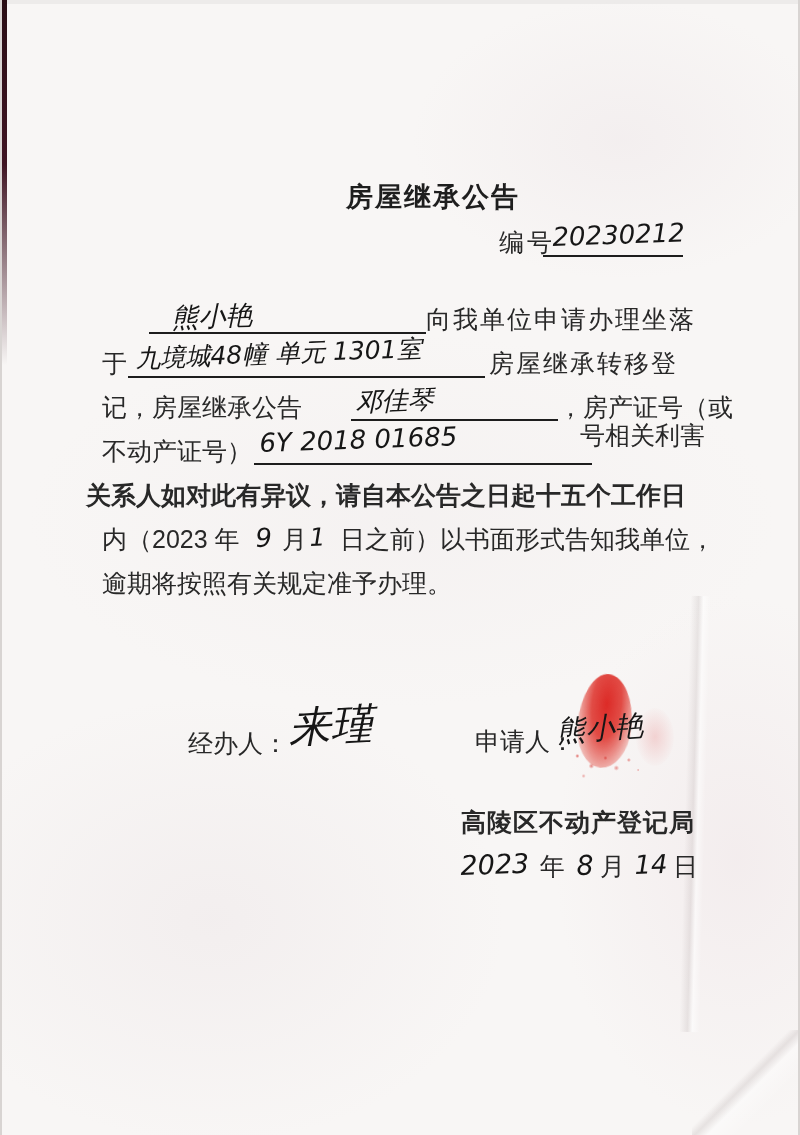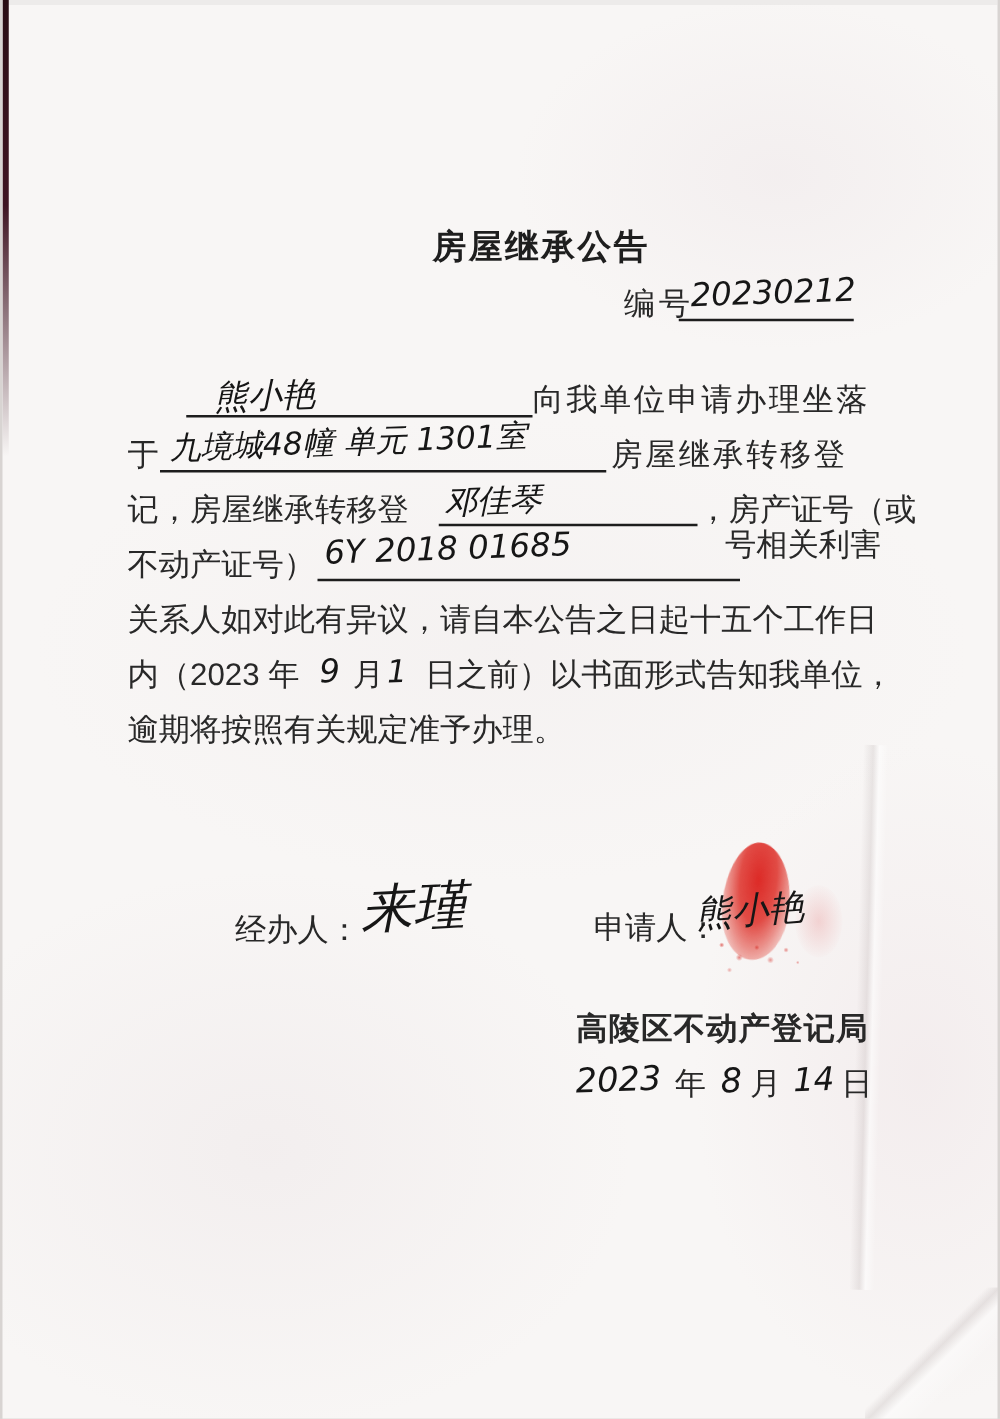"记，房屋继承转移登" div.abs { text: 转移登 -> 公告 }
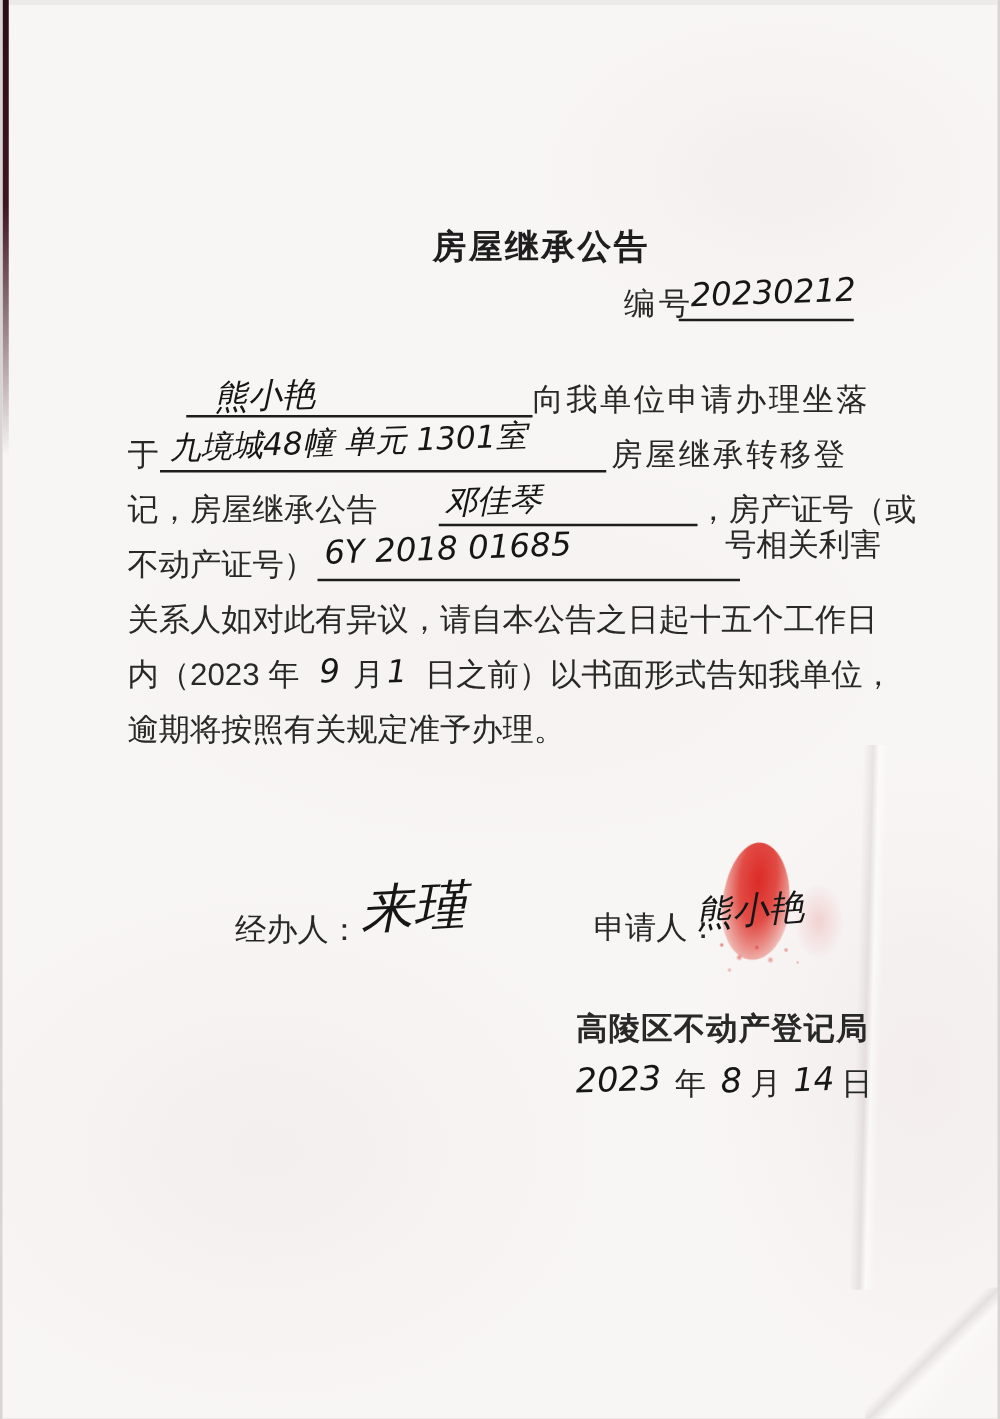"关系人如对此有异议，请自本公告之日起十五个工作日" div.abs { font-weight: none -> bold; left: 100px -> 84px }
